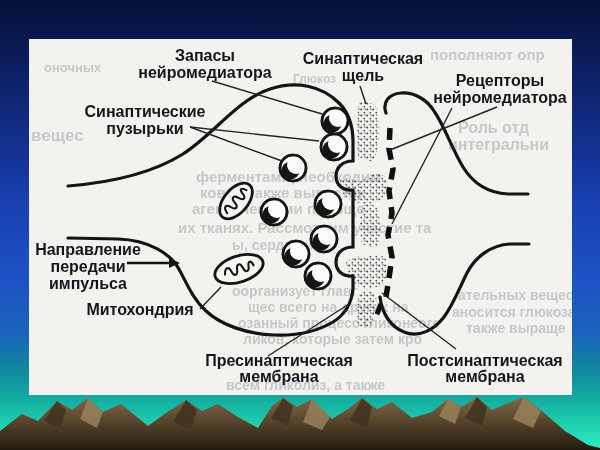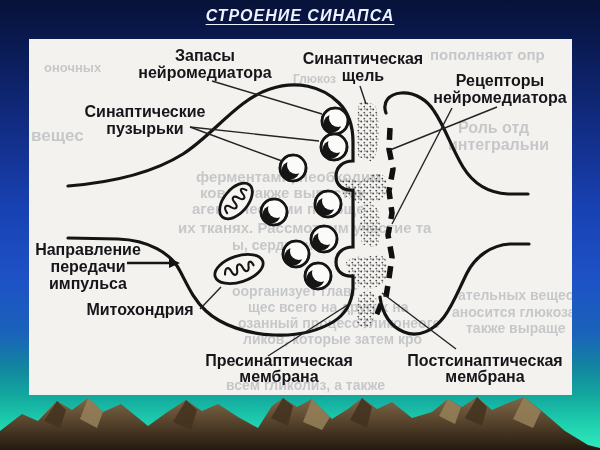"СТРОЕНИЕ СИНАПСА" div.title-wrap { html: <div> <span>СТРОЕНИЕ СИНАПСА</span> </div> -> none }
